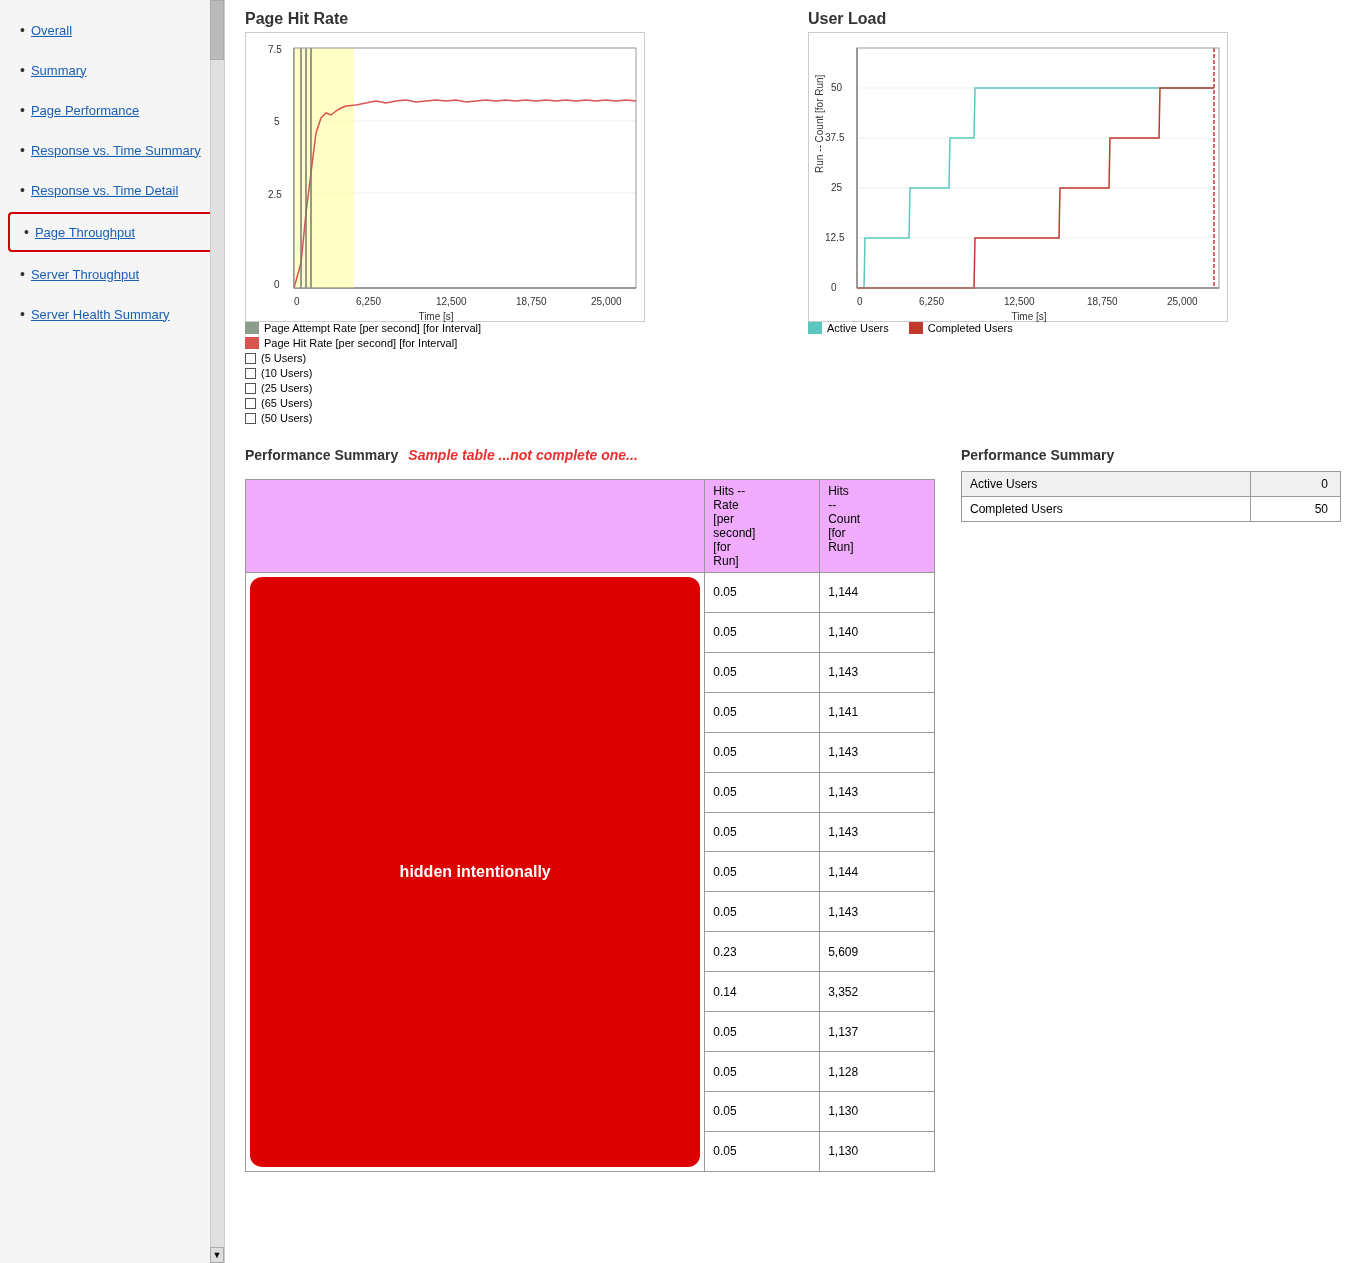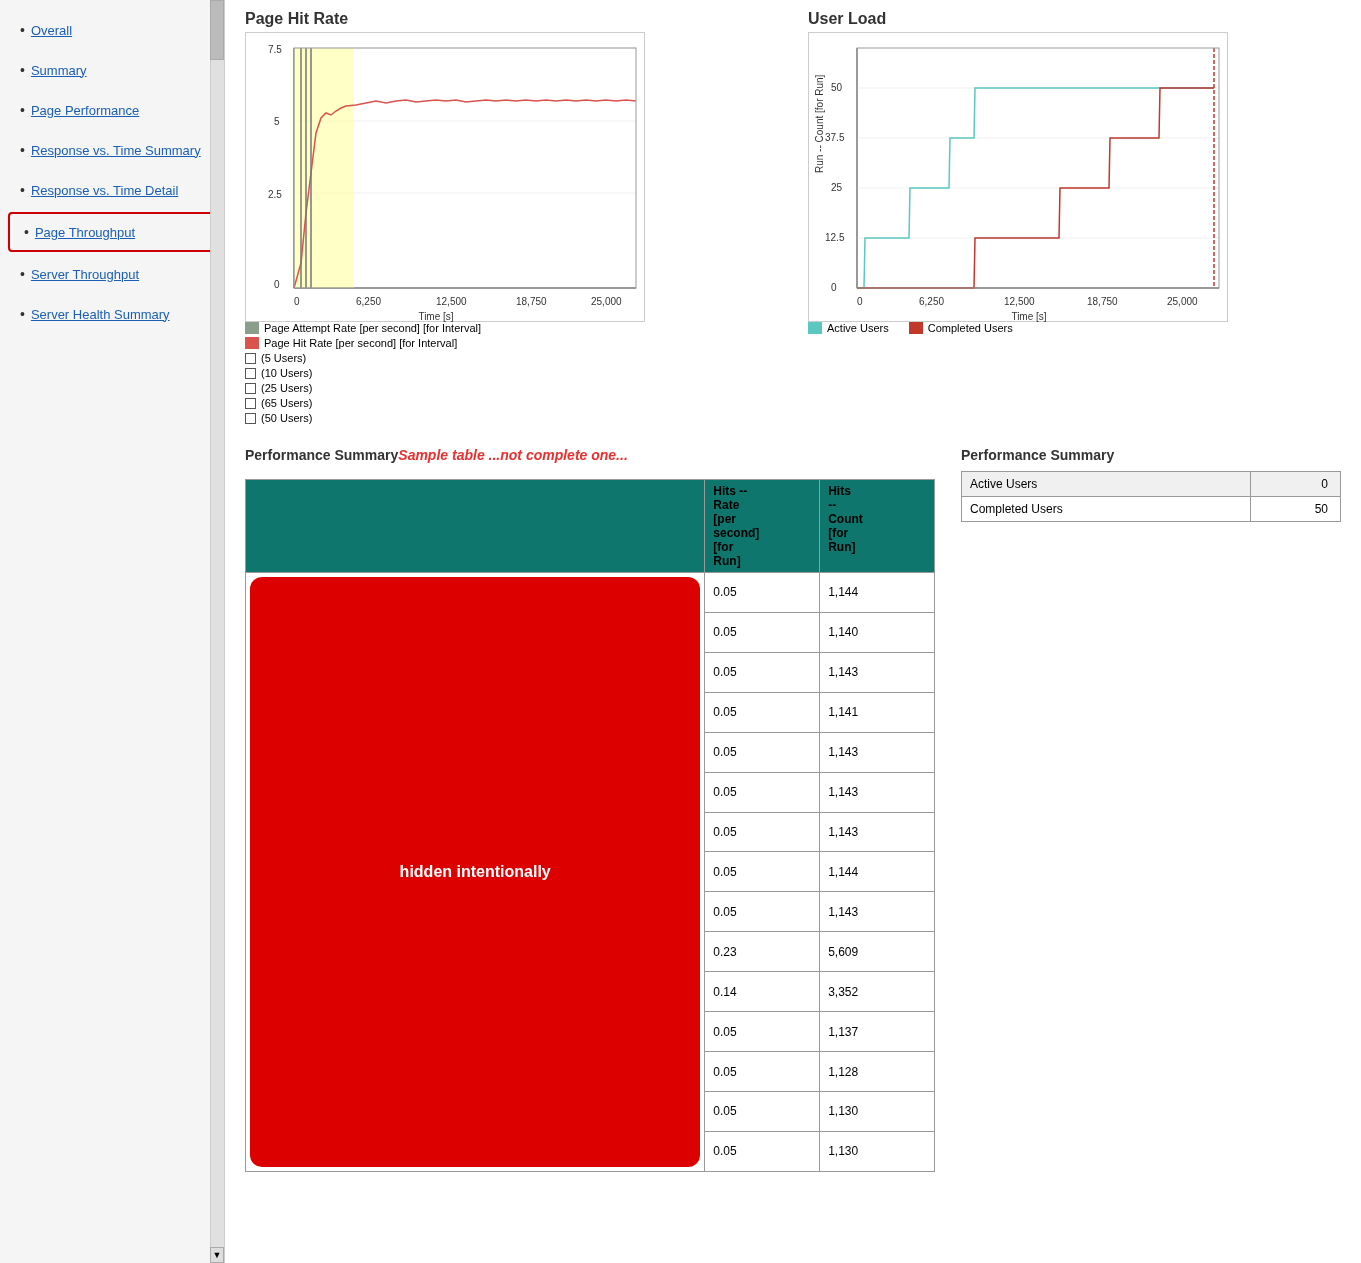"Sample table ...not complete one..." .sample-note { margin-left: none -> 10px }
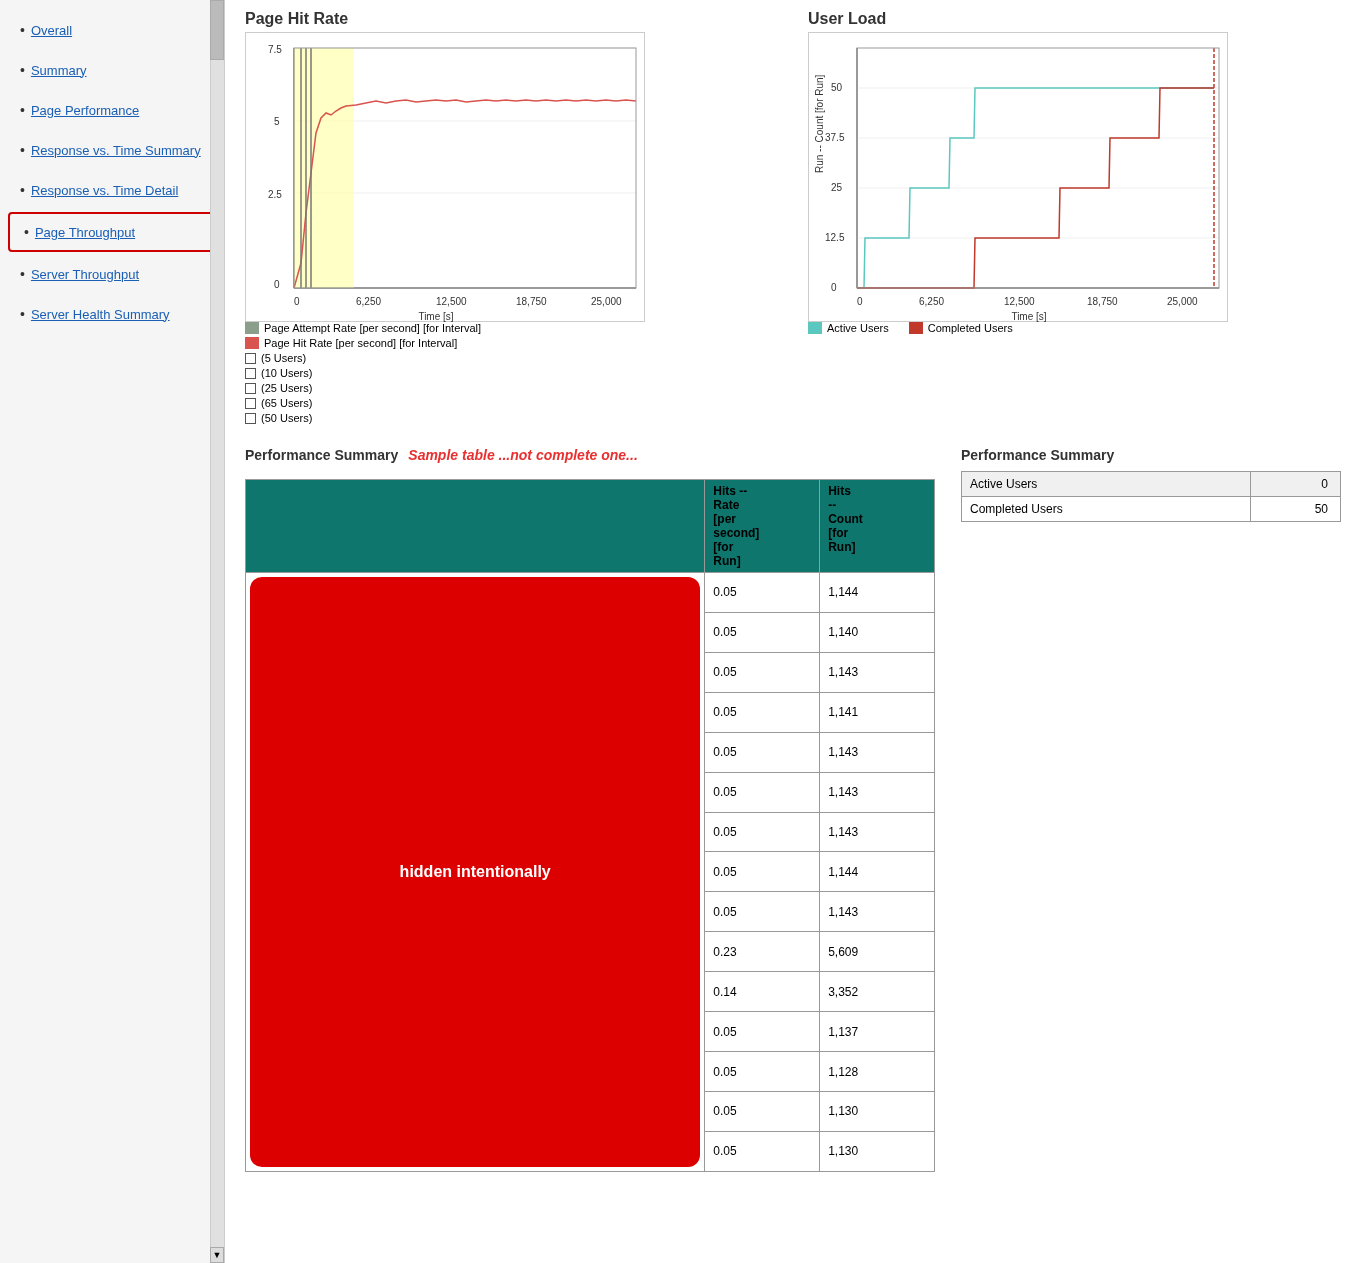"Hits --" .perf-table th { background: #0f766e -> #f0abfc; font-weight: bold -> normal }
